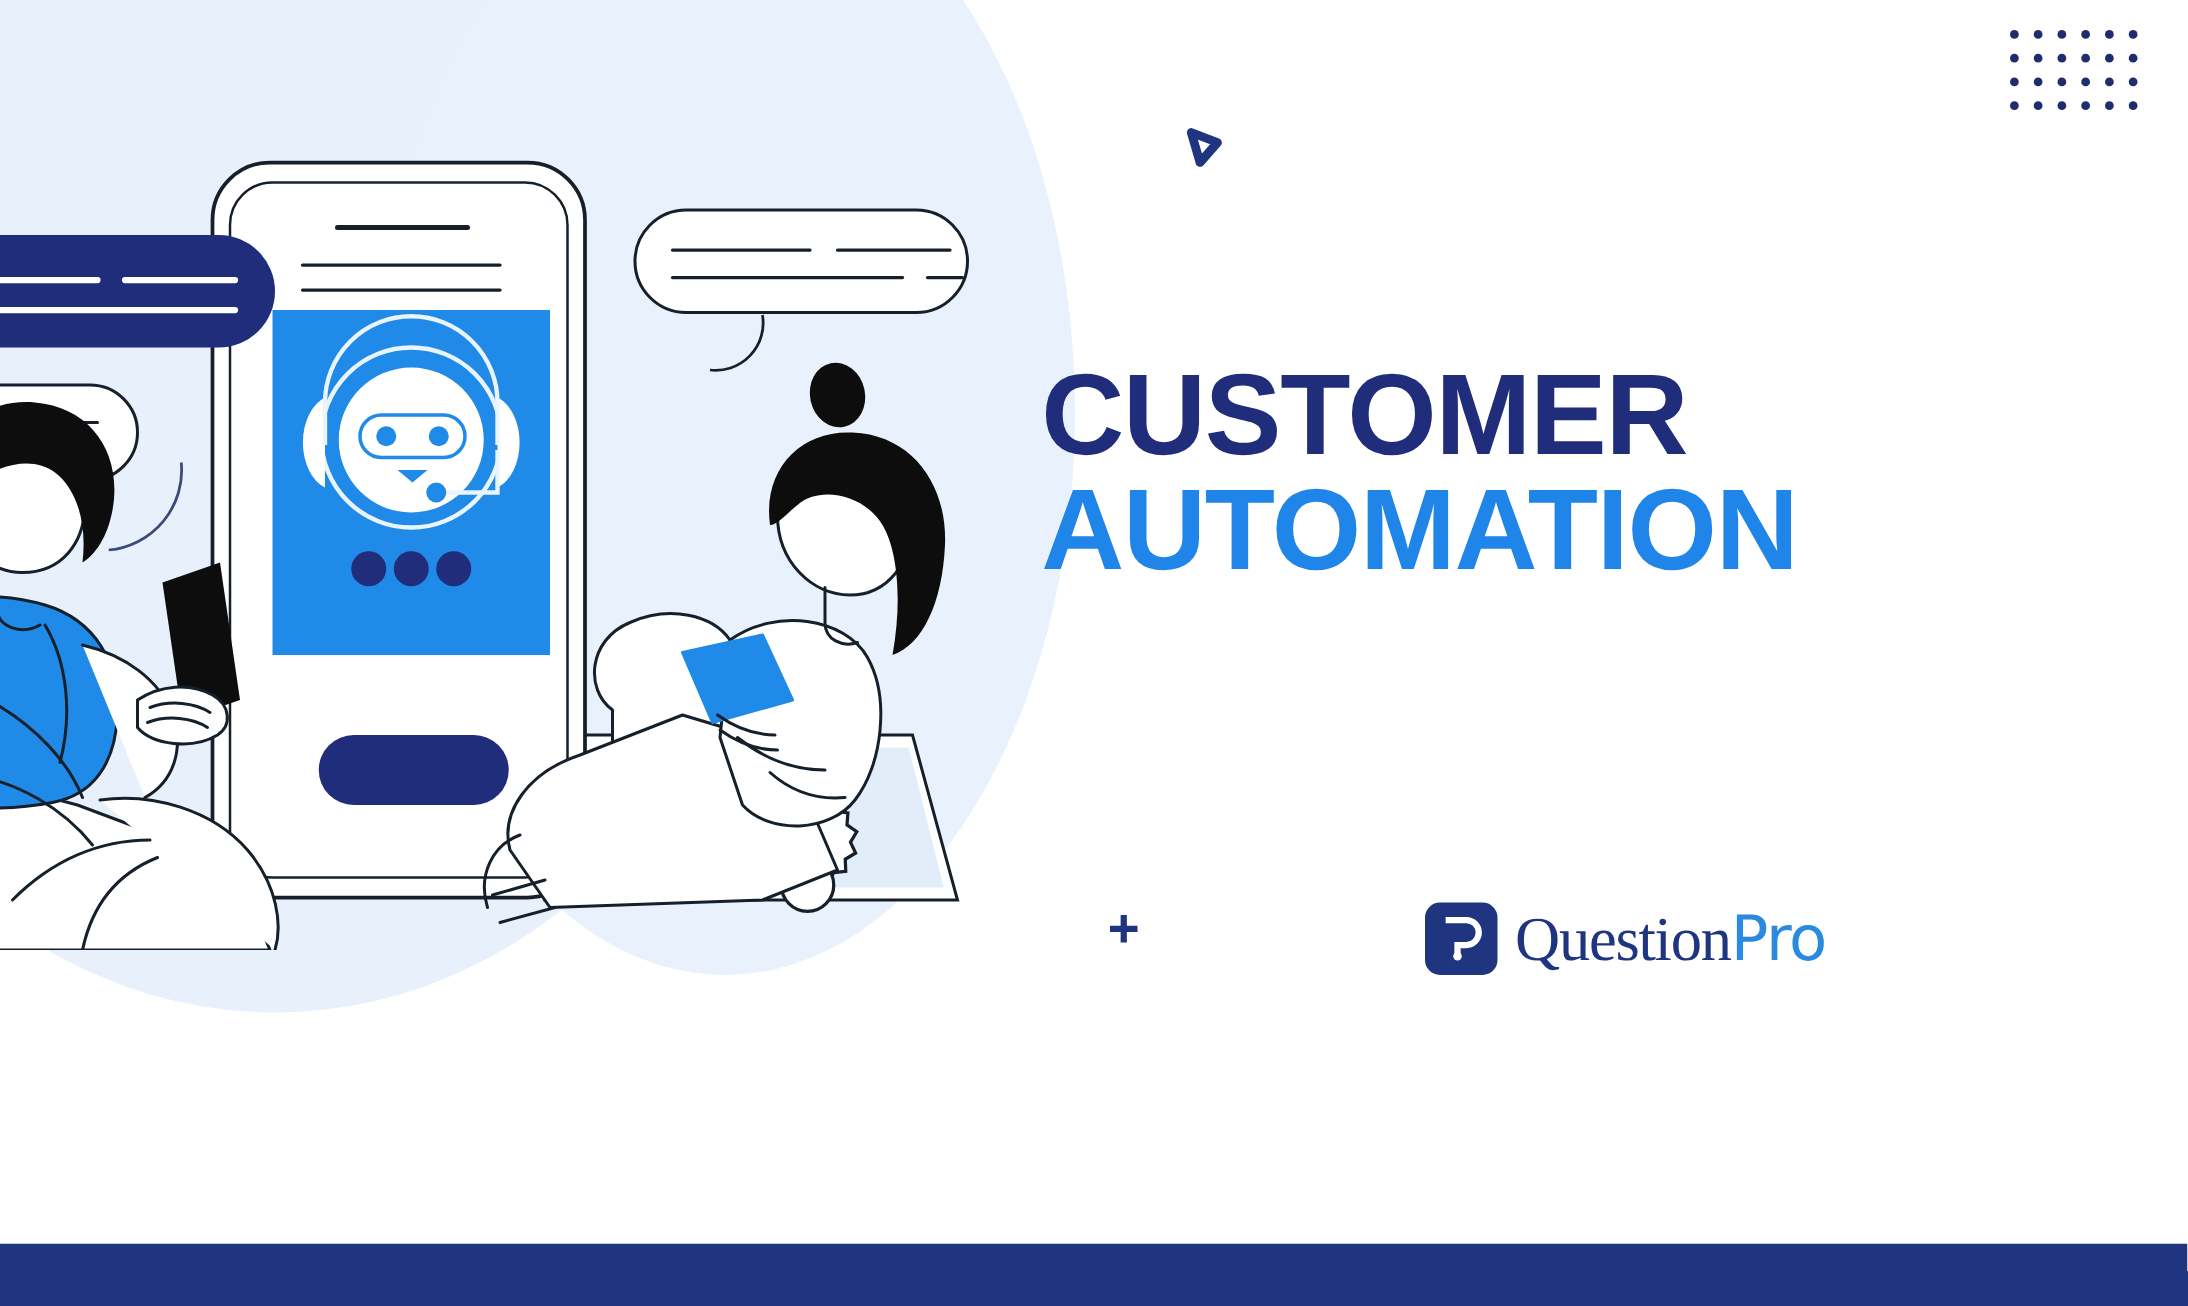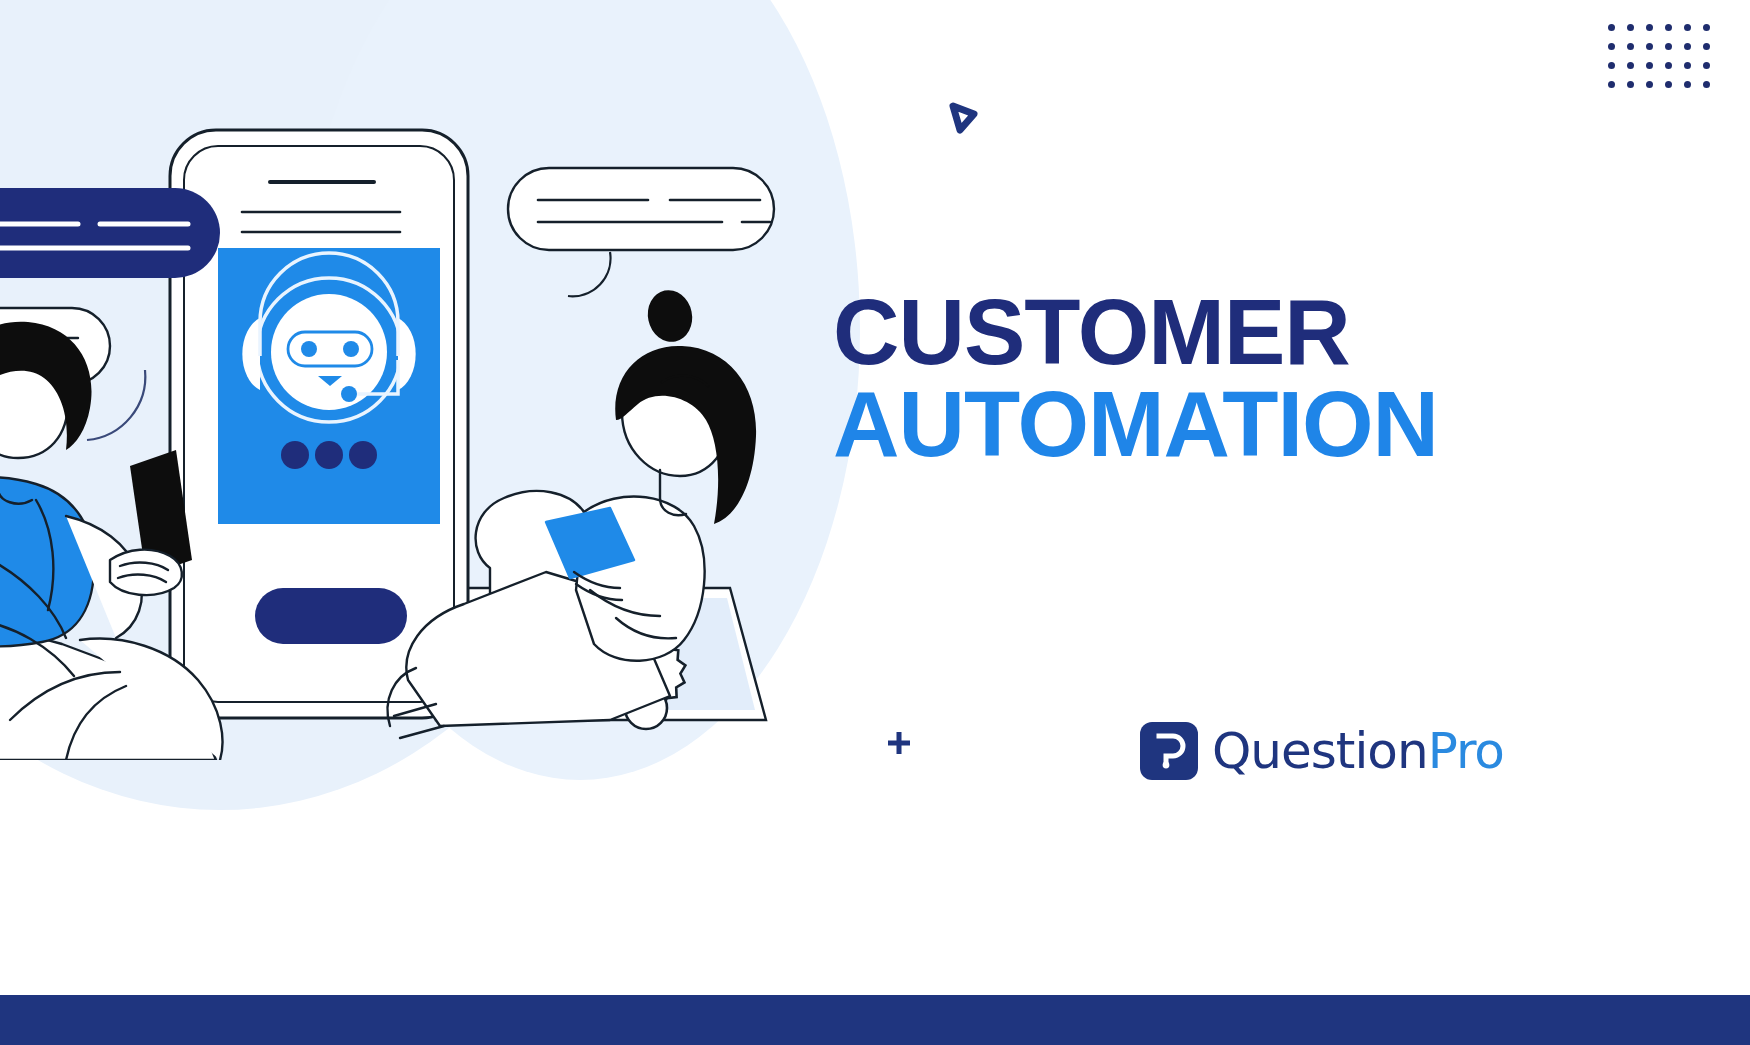"Question" .lt-a { font-family: none -> Liberation Serif, serif }
